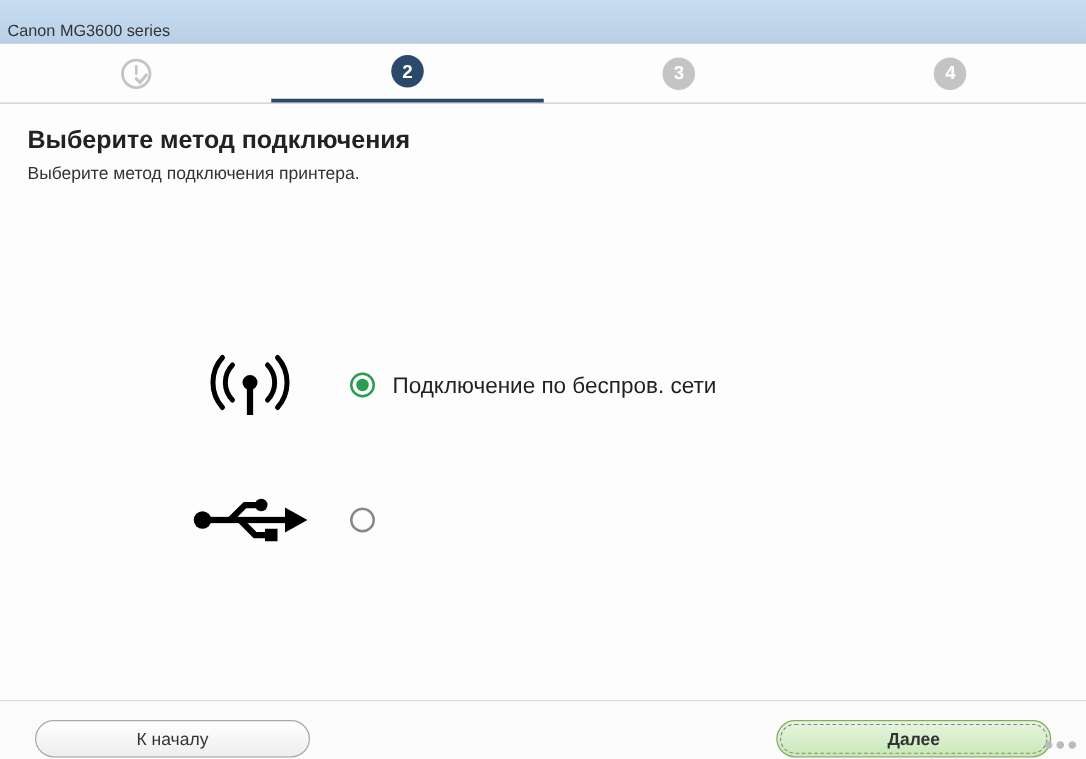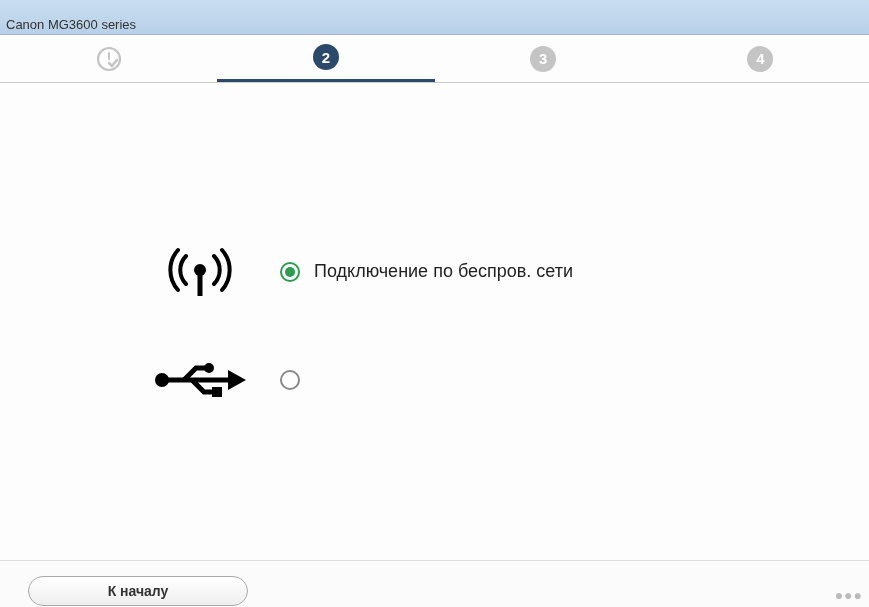"Выберите метод подключения" div.heading-area { html: none -> <div> <div>Выберите метод подключения</div> <div>Выберите метод подключения принтера.</div> </div> }
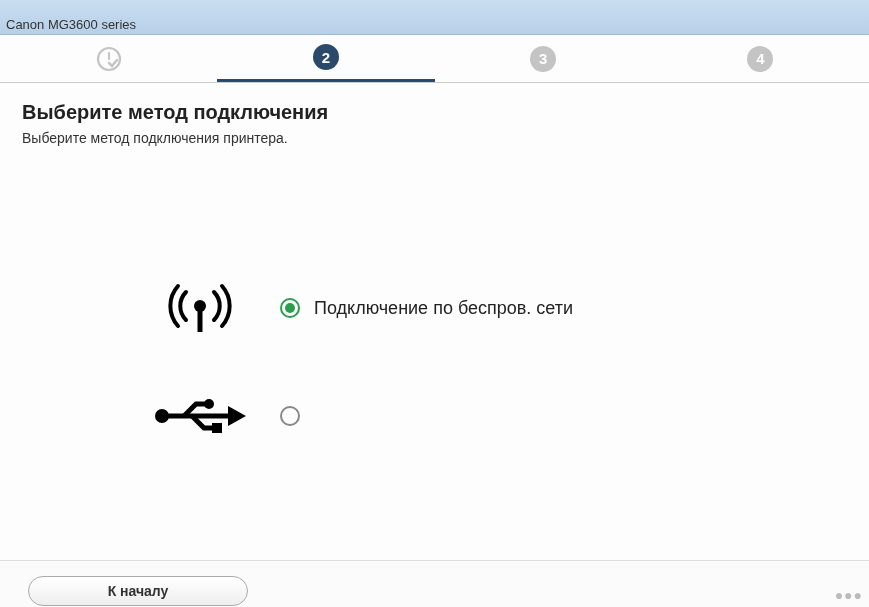"К началу" .btn-back { font-weight: bold -> normal }
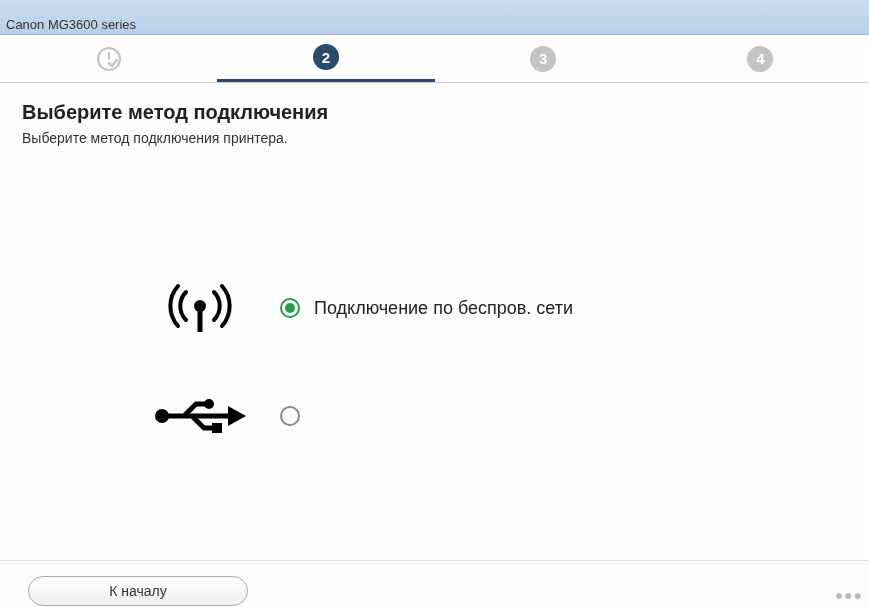"Далее" div.btn { html: none -> <div> <span>Далее</span> </div> }
